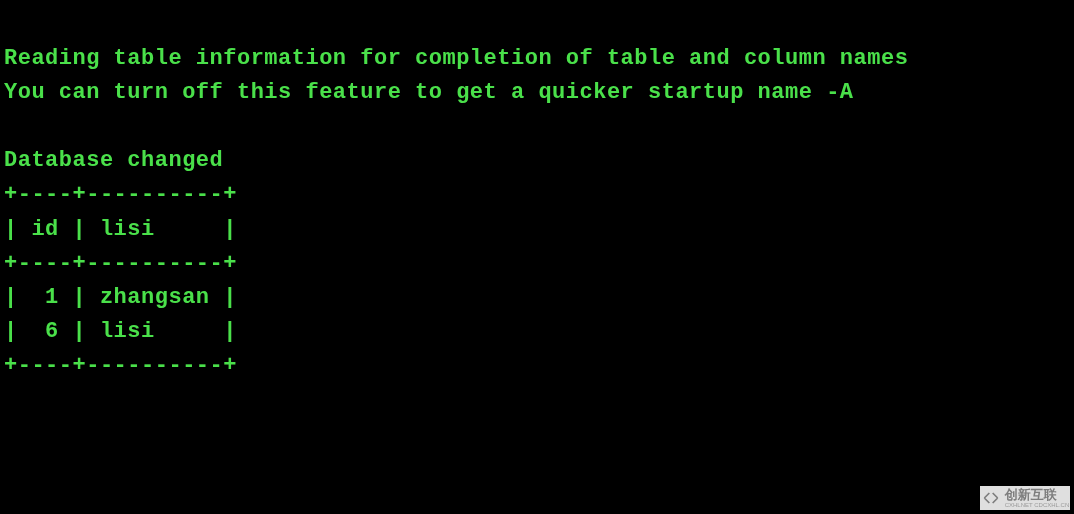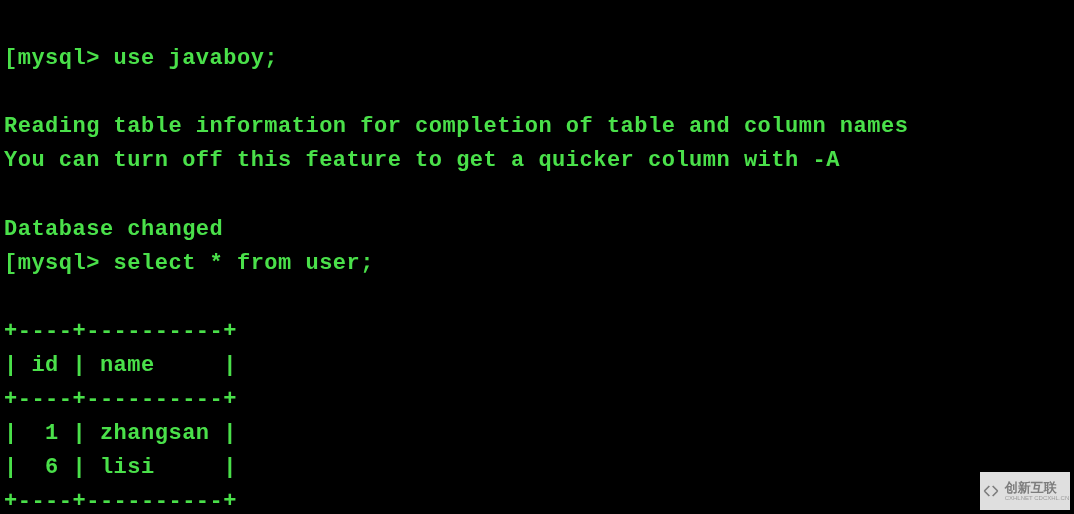"[mysql> use javaboy;" span.line { html: <span><span>[</span><span>mysql&gt;</span><span> use javaboy;</span></span> -> none }
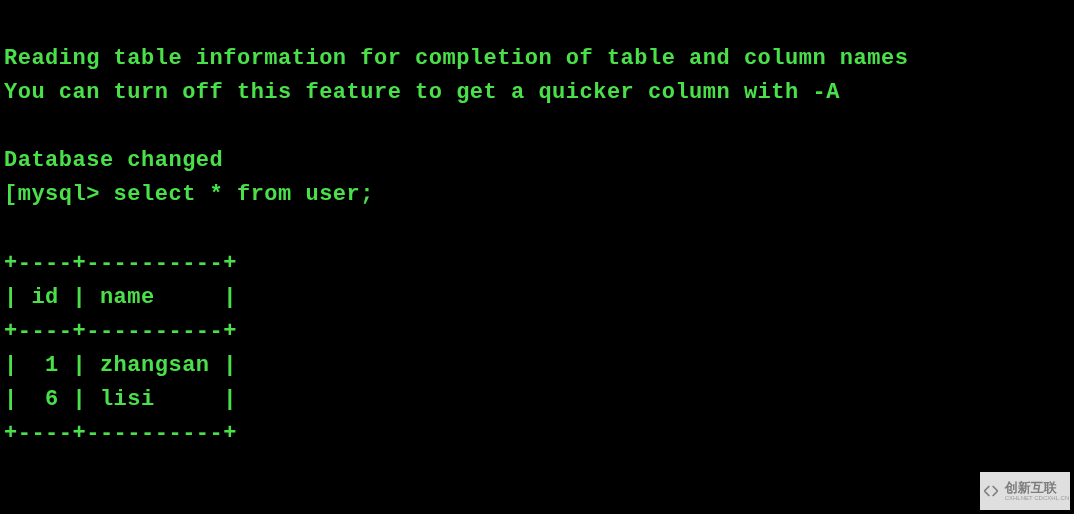"You can turn off this" span.line { text: column with -> startup name }
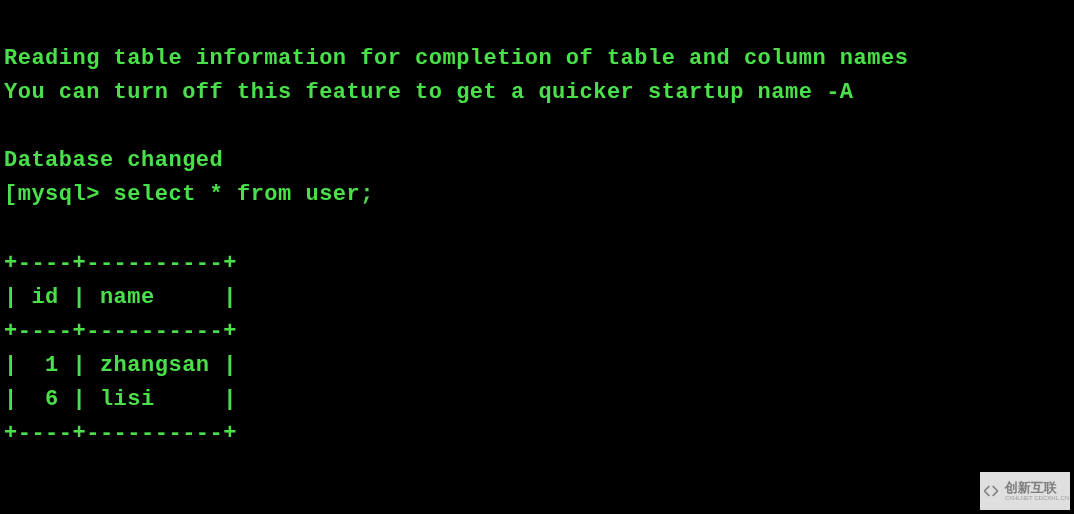"[mysql> select * from user;" span.line { html: <span><span>[</span><span>mysql&gt;</span><span> select * from user;</span></span> -> none }
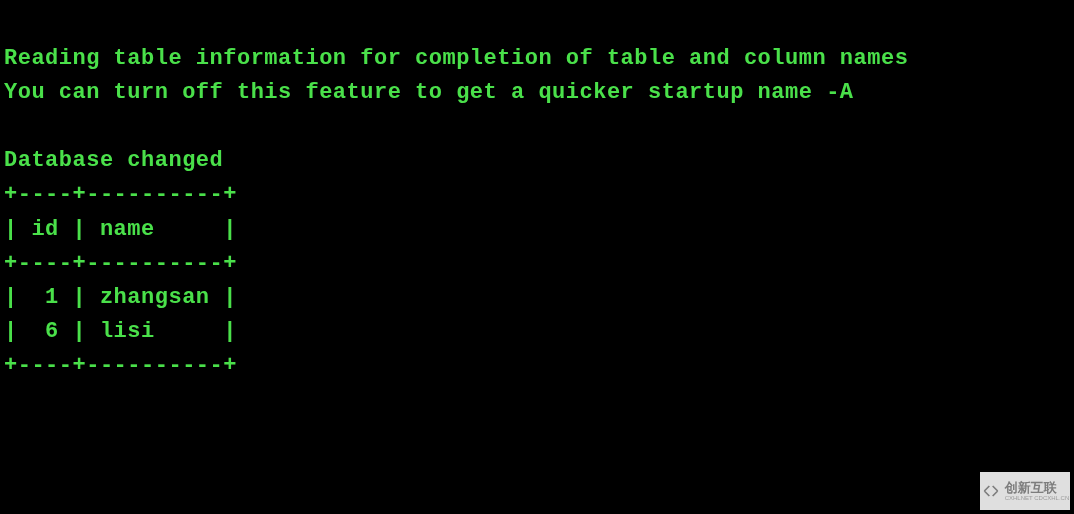"| id | name |" span.line { text: name -> lisi }
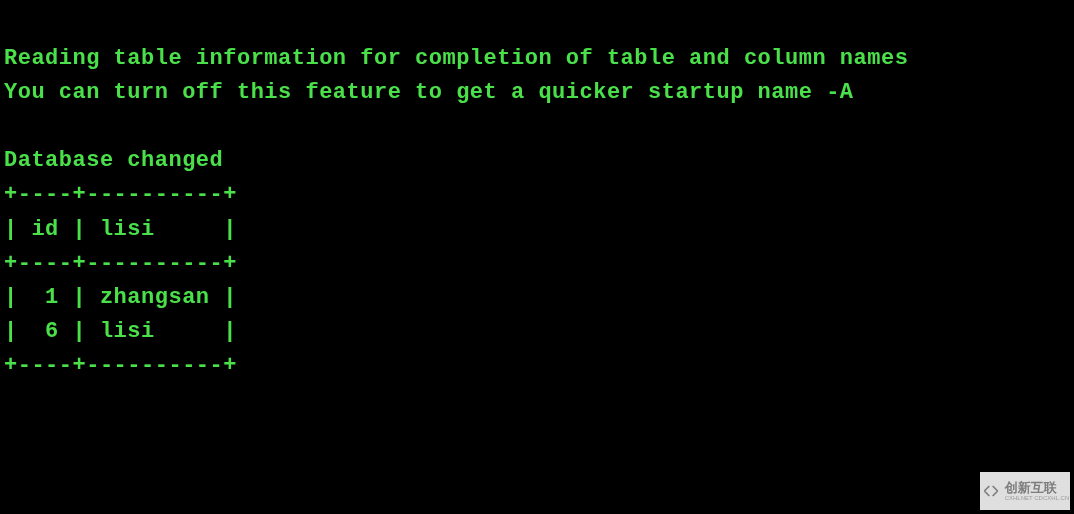"创新互联" .watermark { height: 38px -> 24px }
